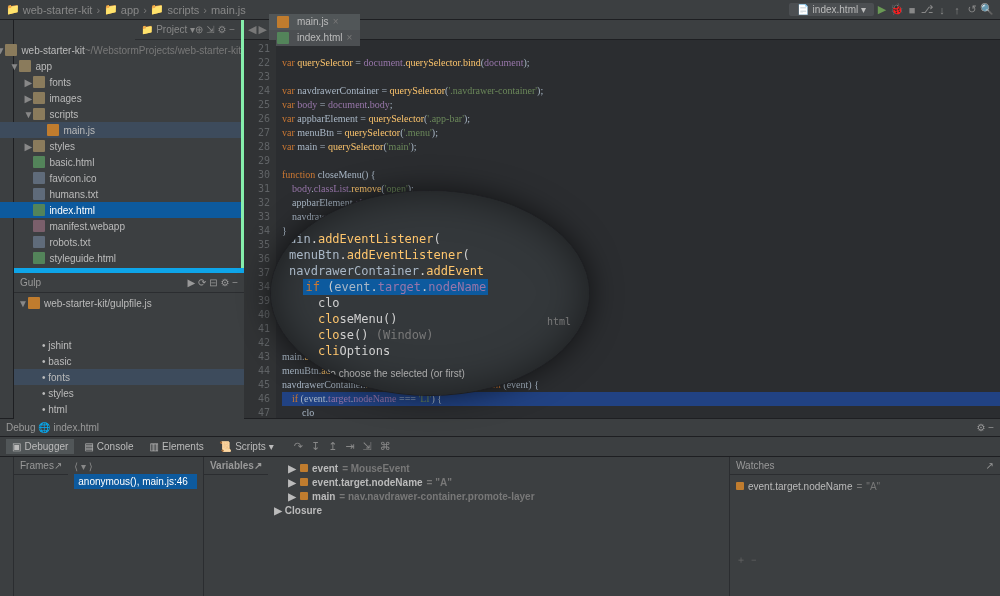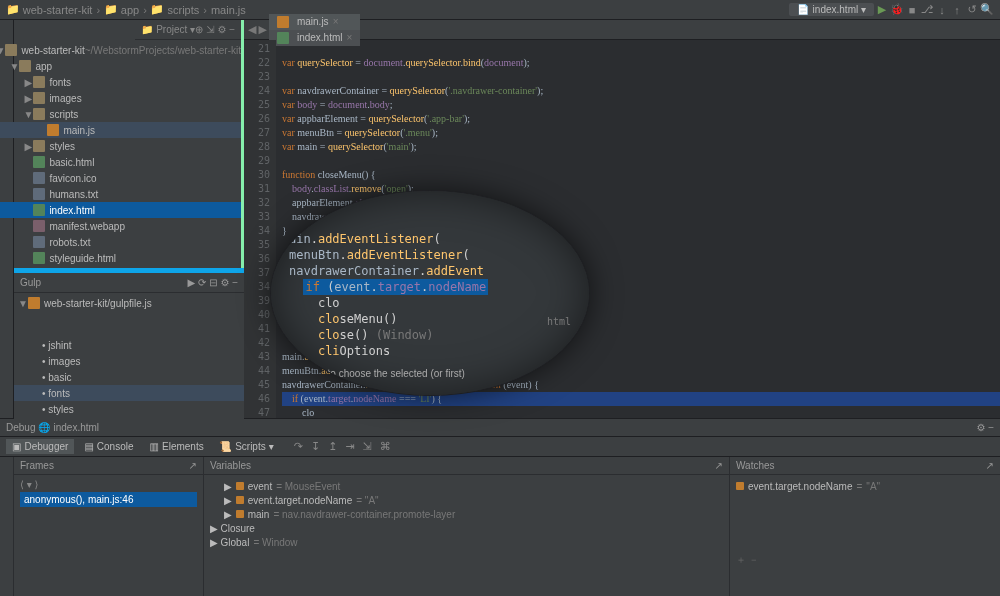"• images" div.tree-item { html: <div>• images</div> -> none }
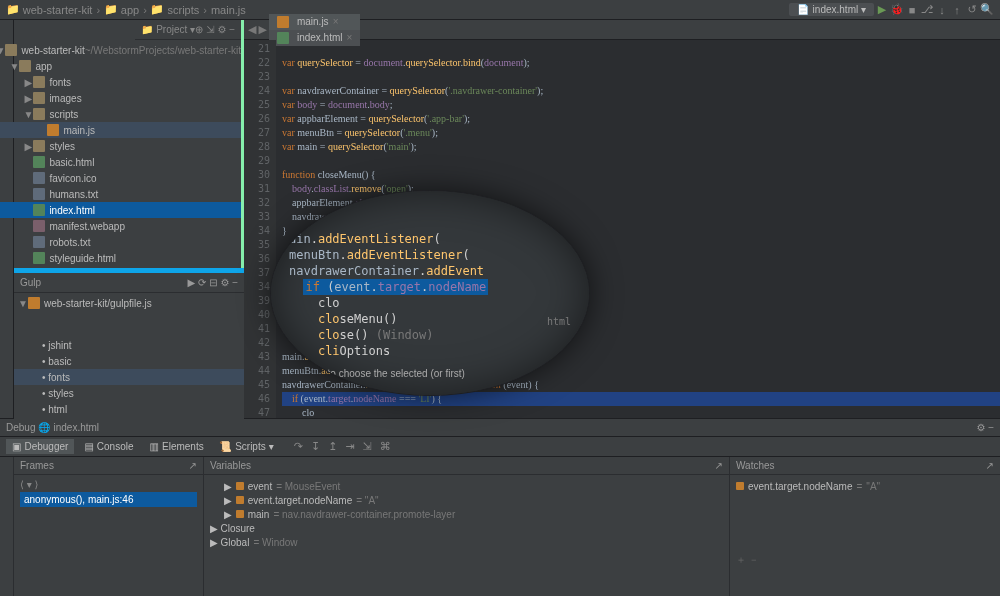"Frames" .frames-panel { flex-direction: column -> row }
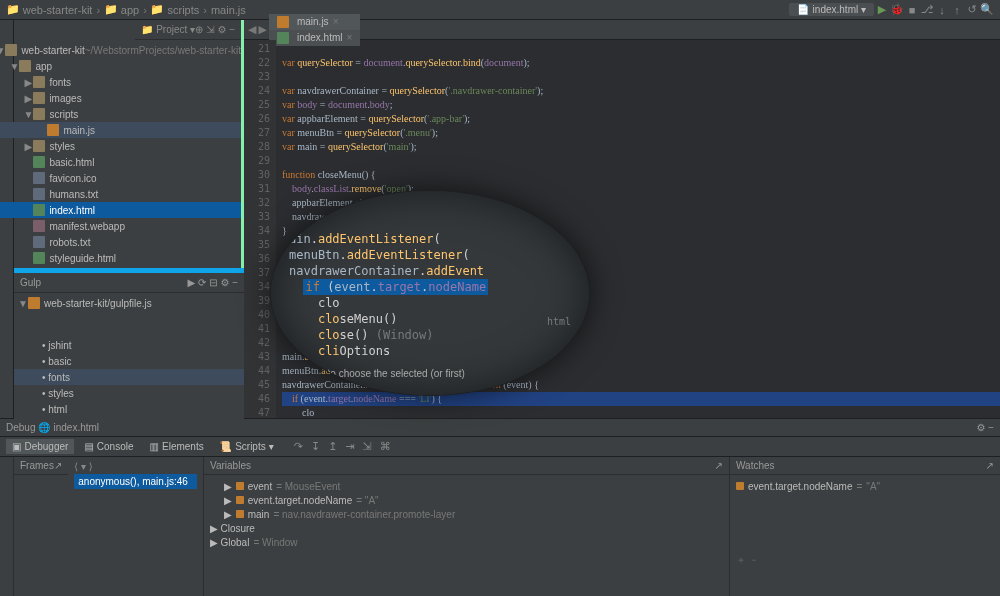"Variables" .vars-panel { flex-direction: column -> row; font-weight: none -> bold }
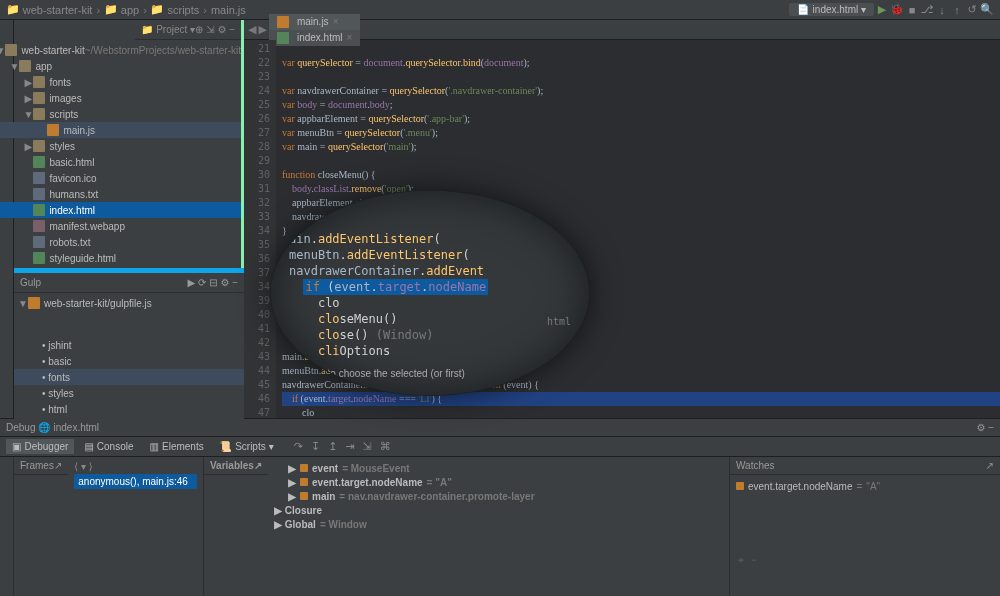"▶ Global" div.var-line { html: <div>▶ Global <span>= Window</span></div> -> none }
